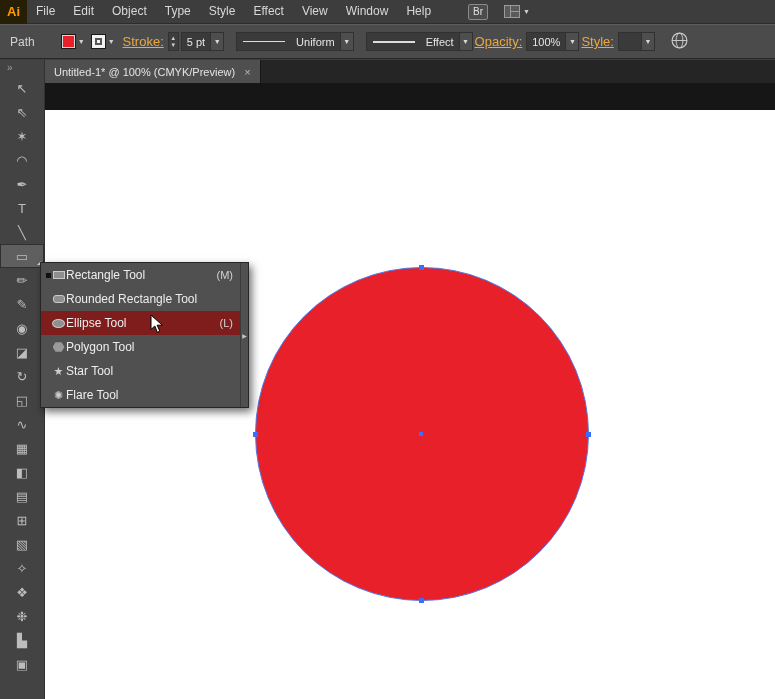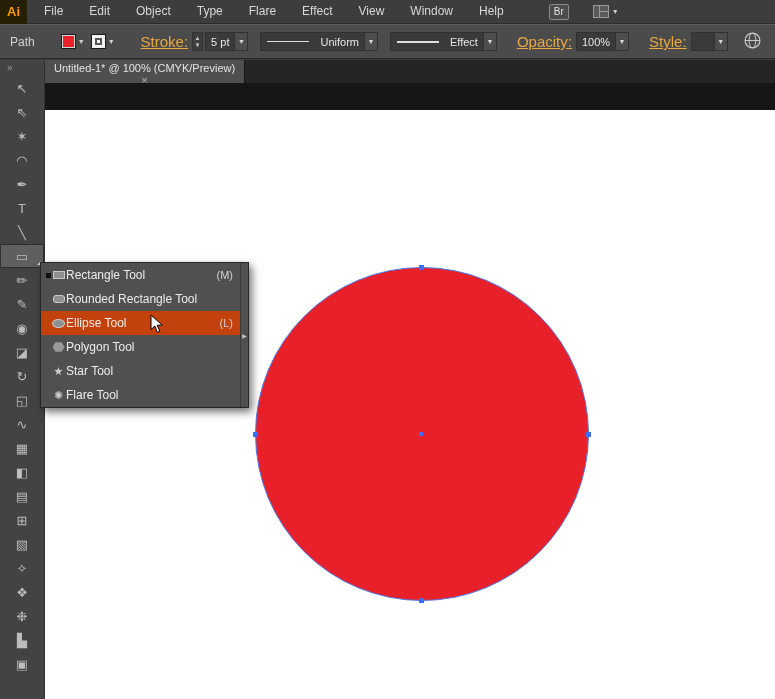"Ai" .menubar { gap: 8px -> none }
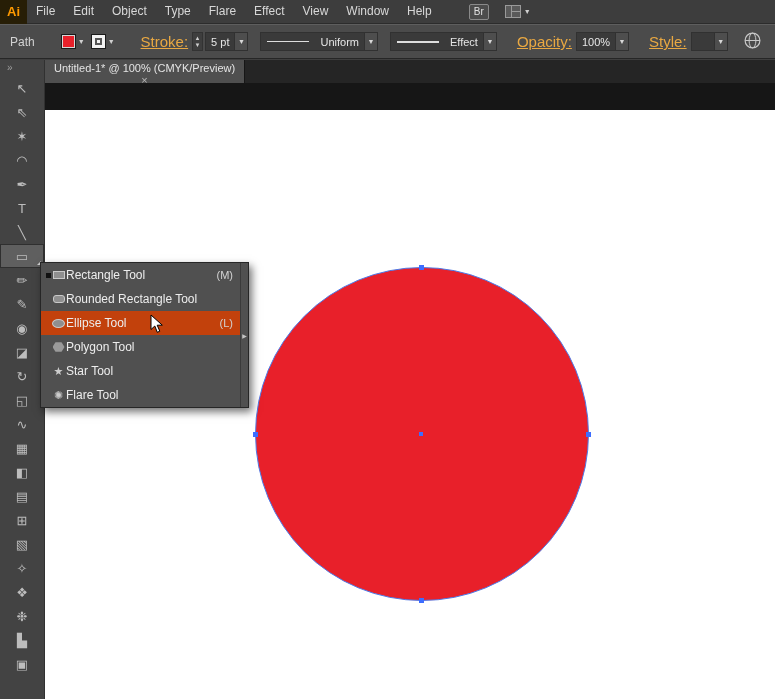"Flare" div.menu-item { text: Flare -> Style }
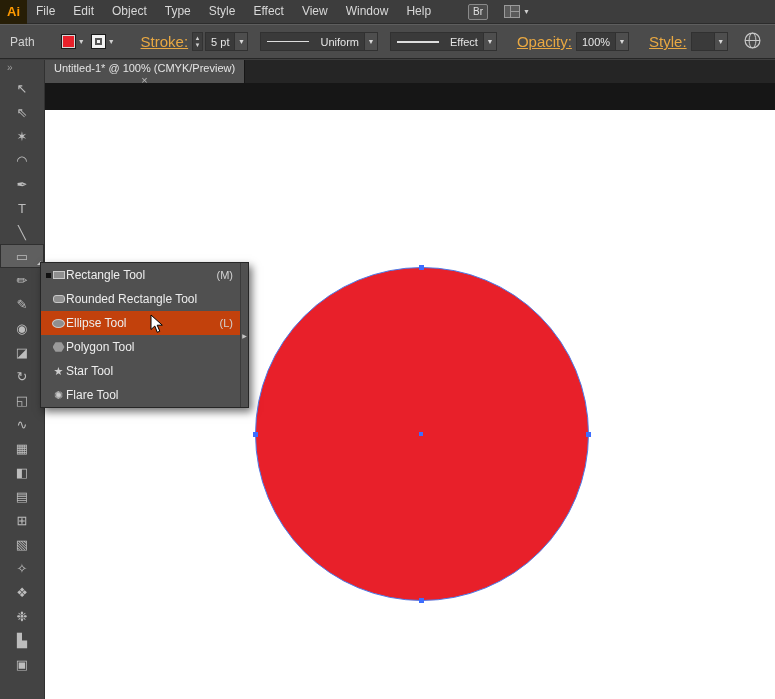"Stroke:" .amber { font-size: 15px -> 13px; margin: 0 4px 0 20px -> 0 4px 0 2px }
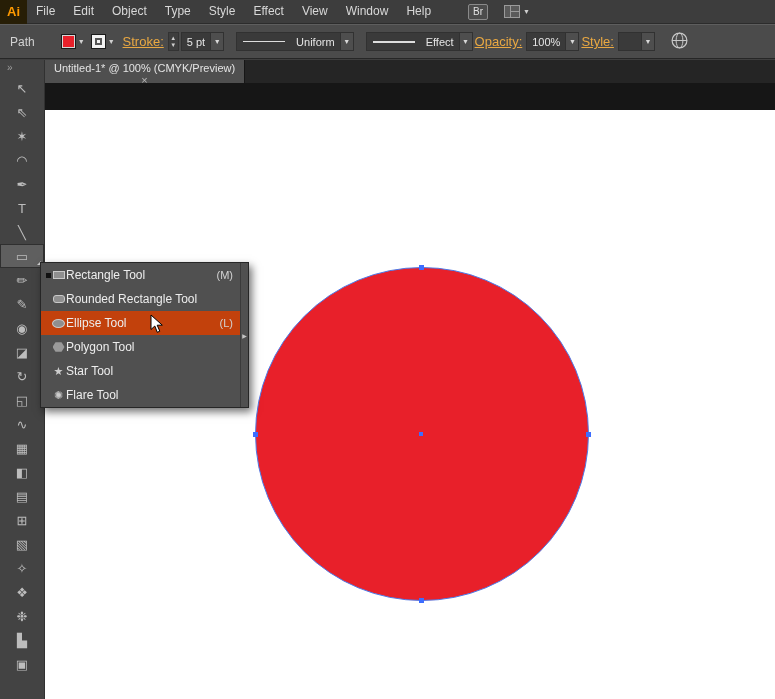"Untitled-1* @ 100% (CMYK/Preview)" .doc-tab { flex-direction: column -> none; gap: none -> 9px }
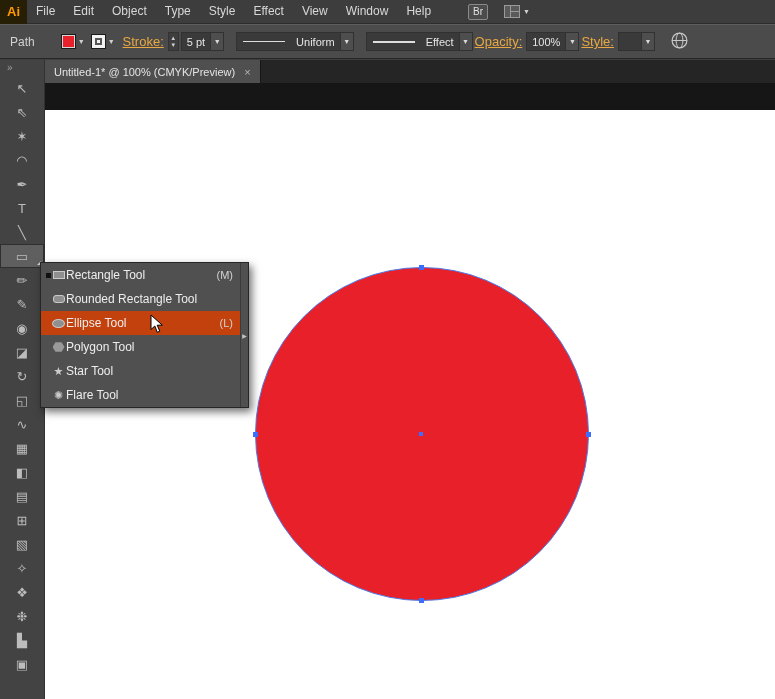"Ellipse Tool" .flyout-row.highlight { background: #c2410c -> #7f1d1d }
